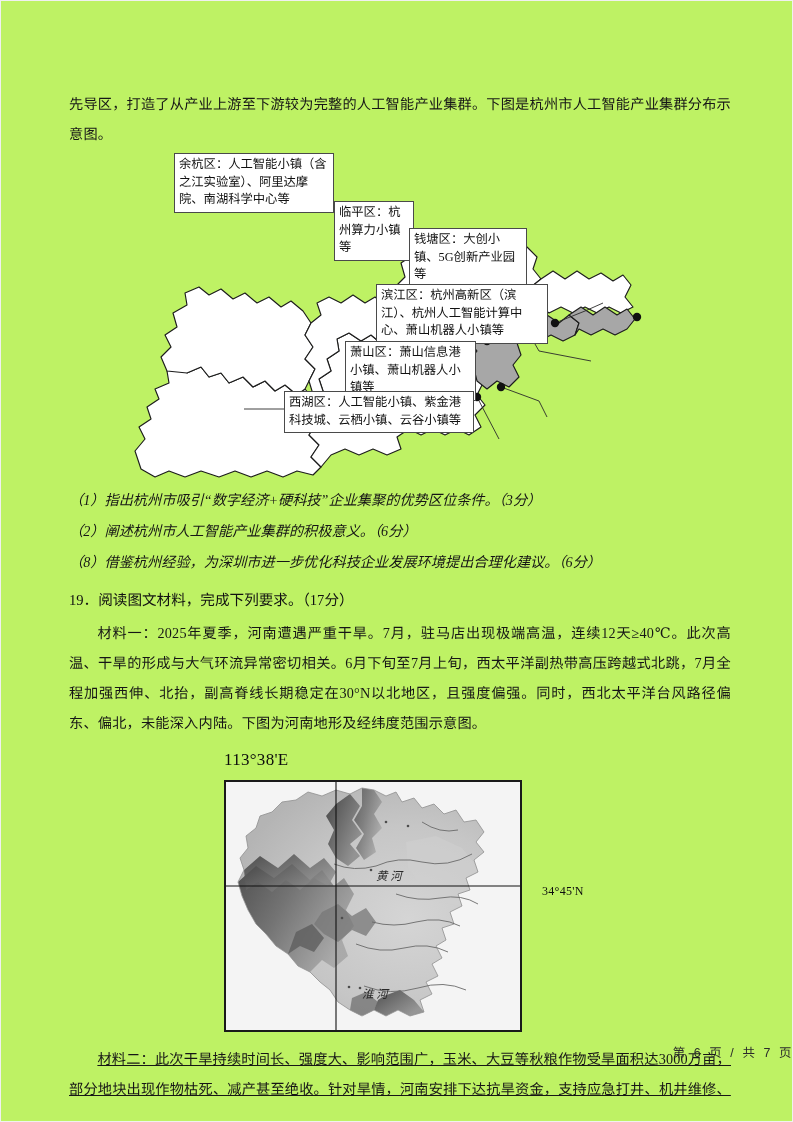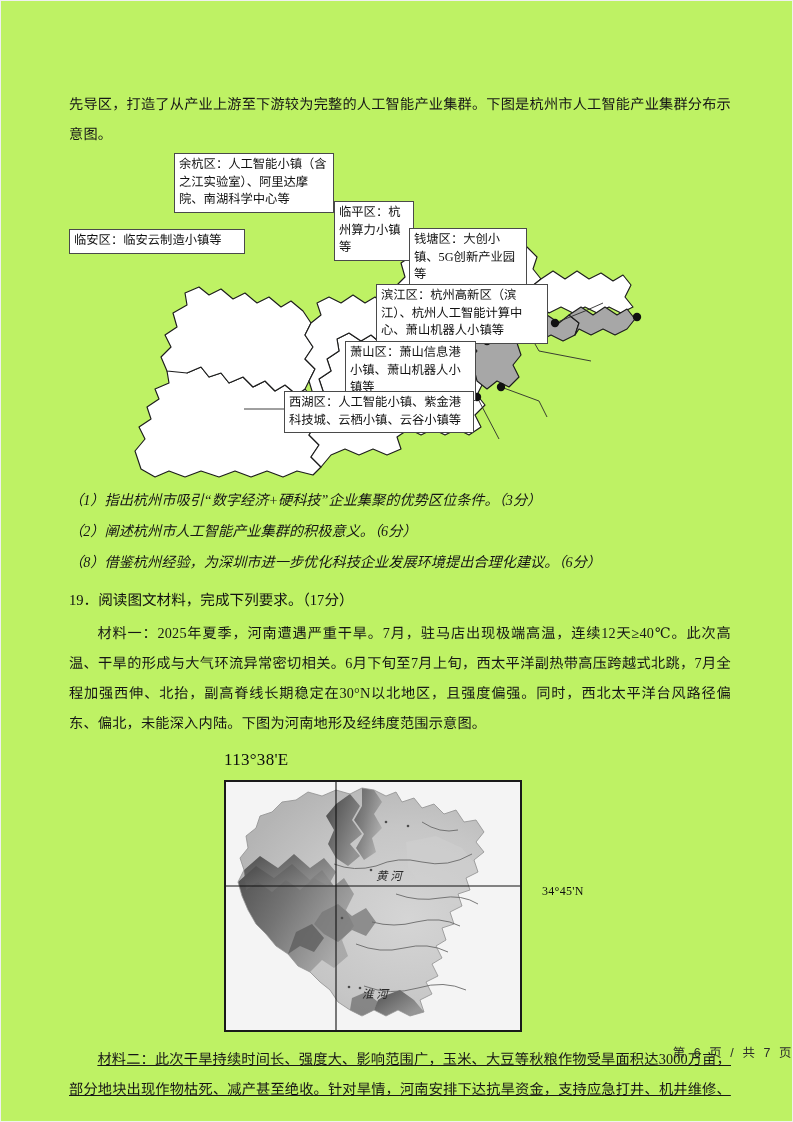"临安区：临安云制造小镇等" div.callout { html: <div>临安区：临安云制造小镇等</div> -> none }
